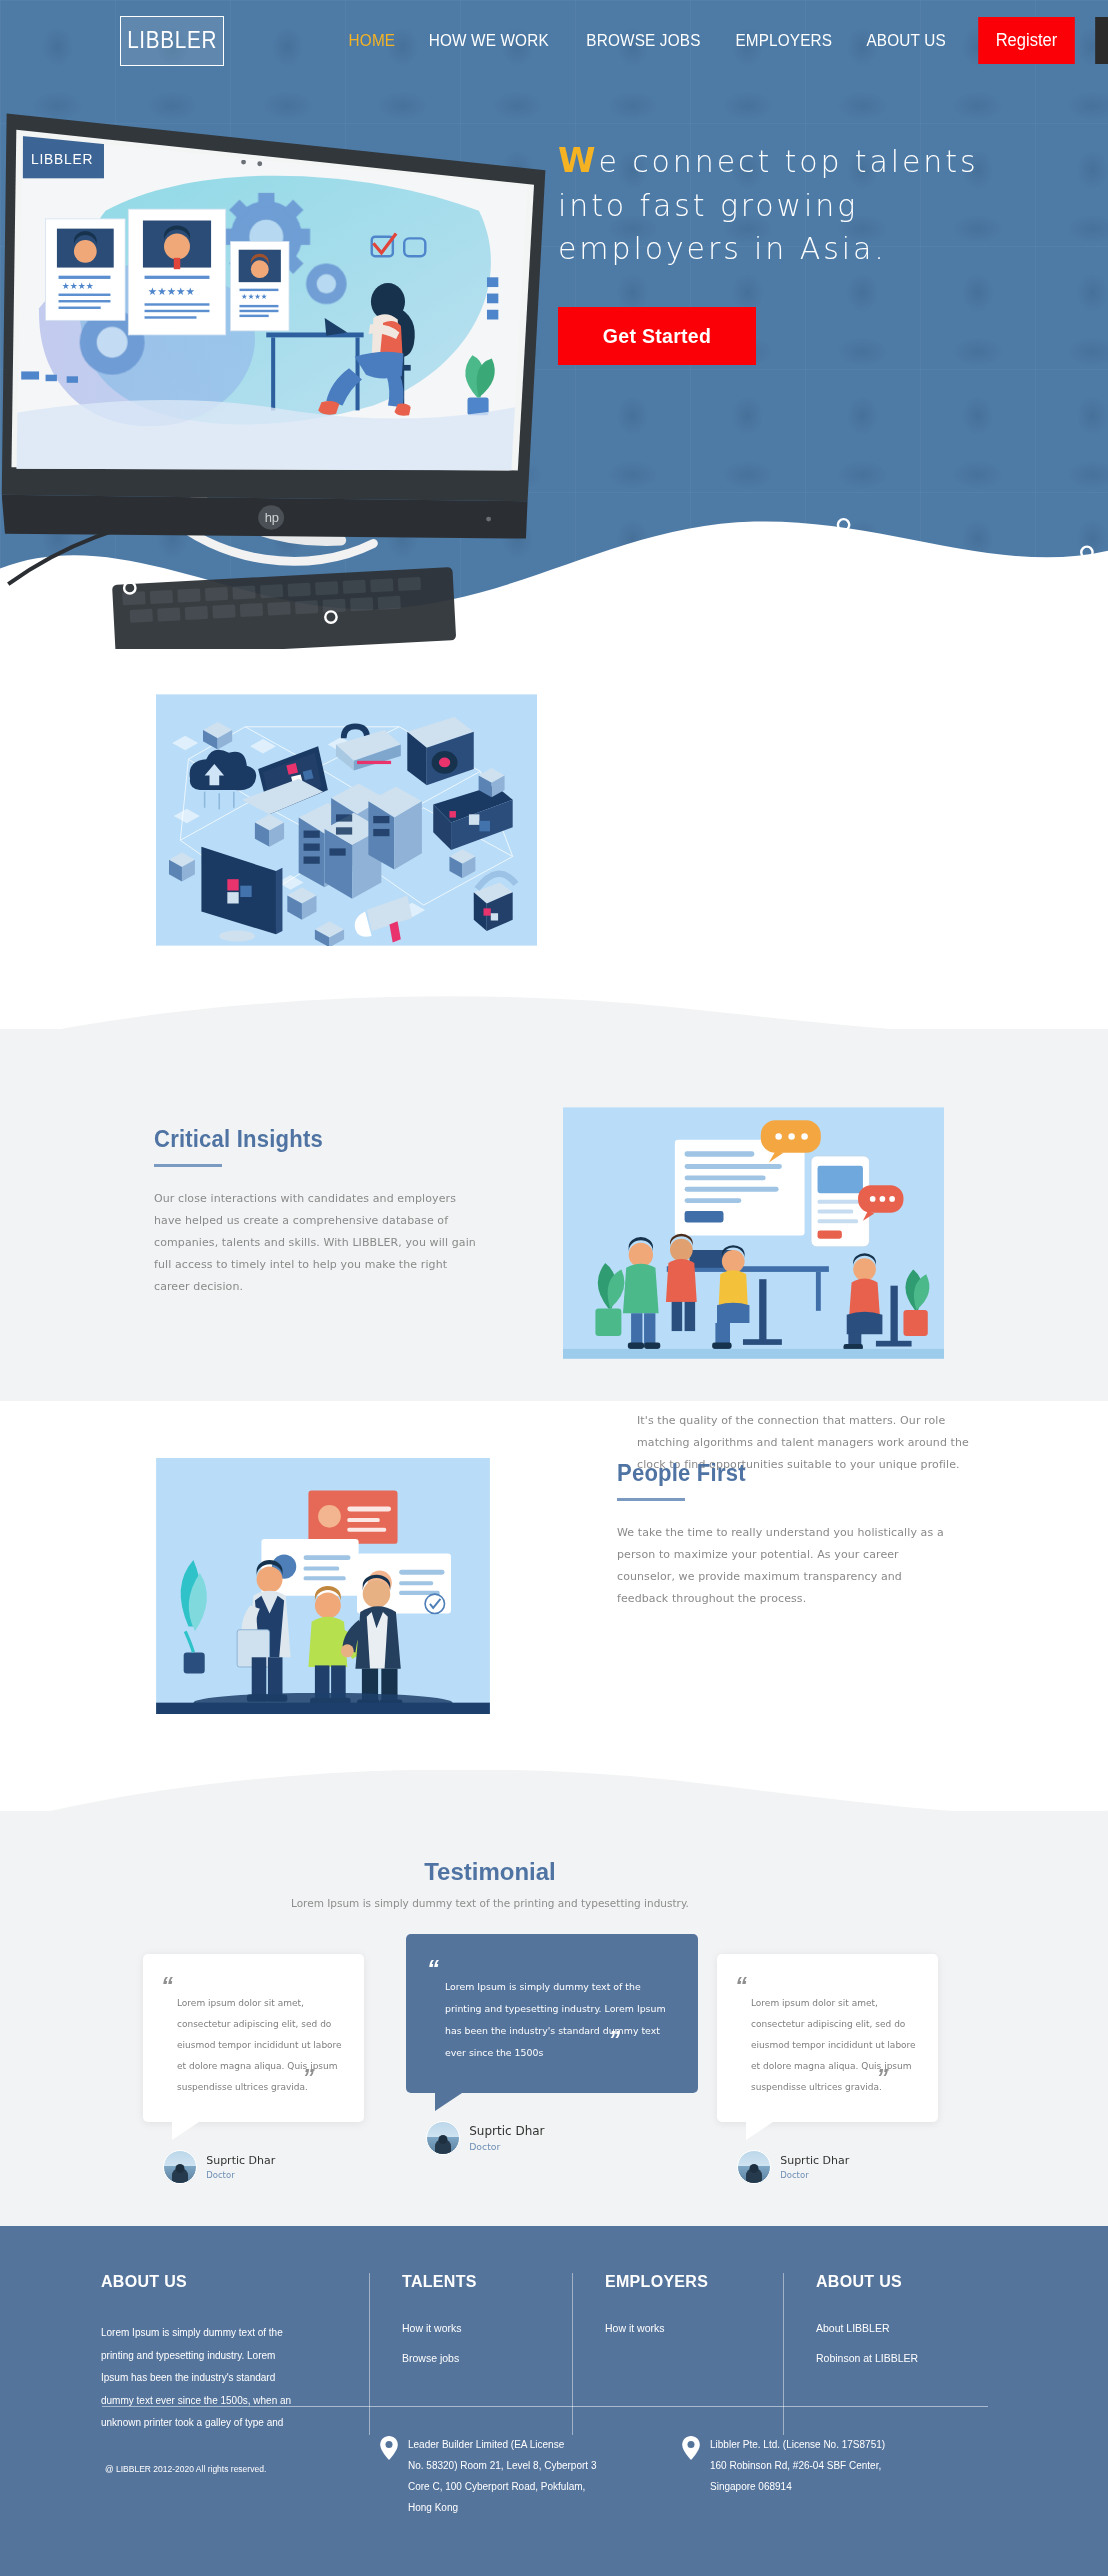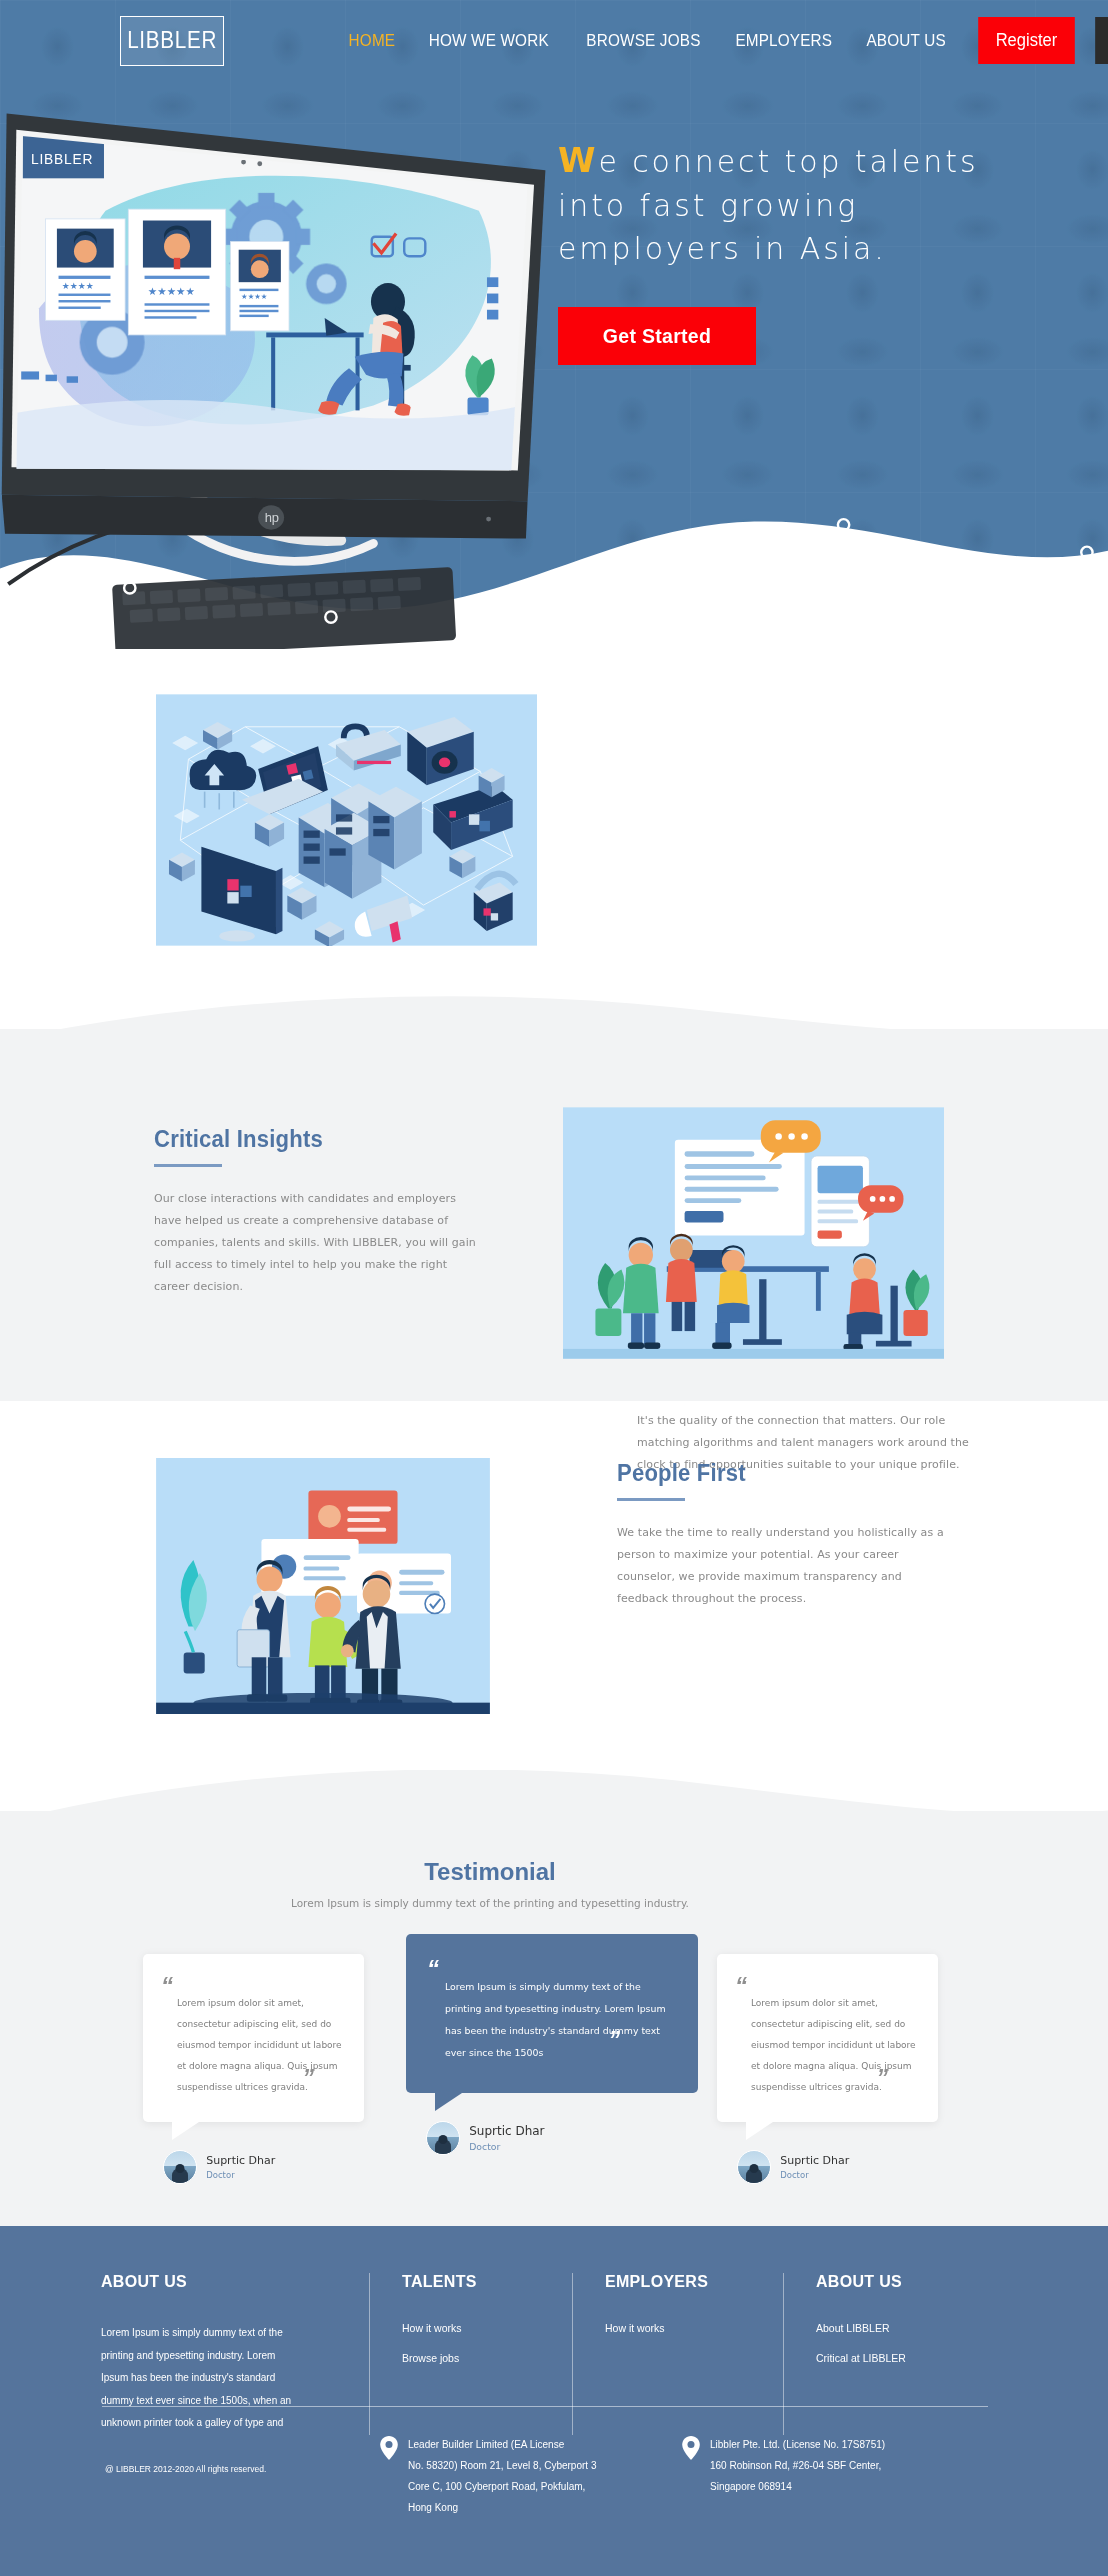"Critical at LIBBLER" a.flink { text: Critical -> Robinson }
